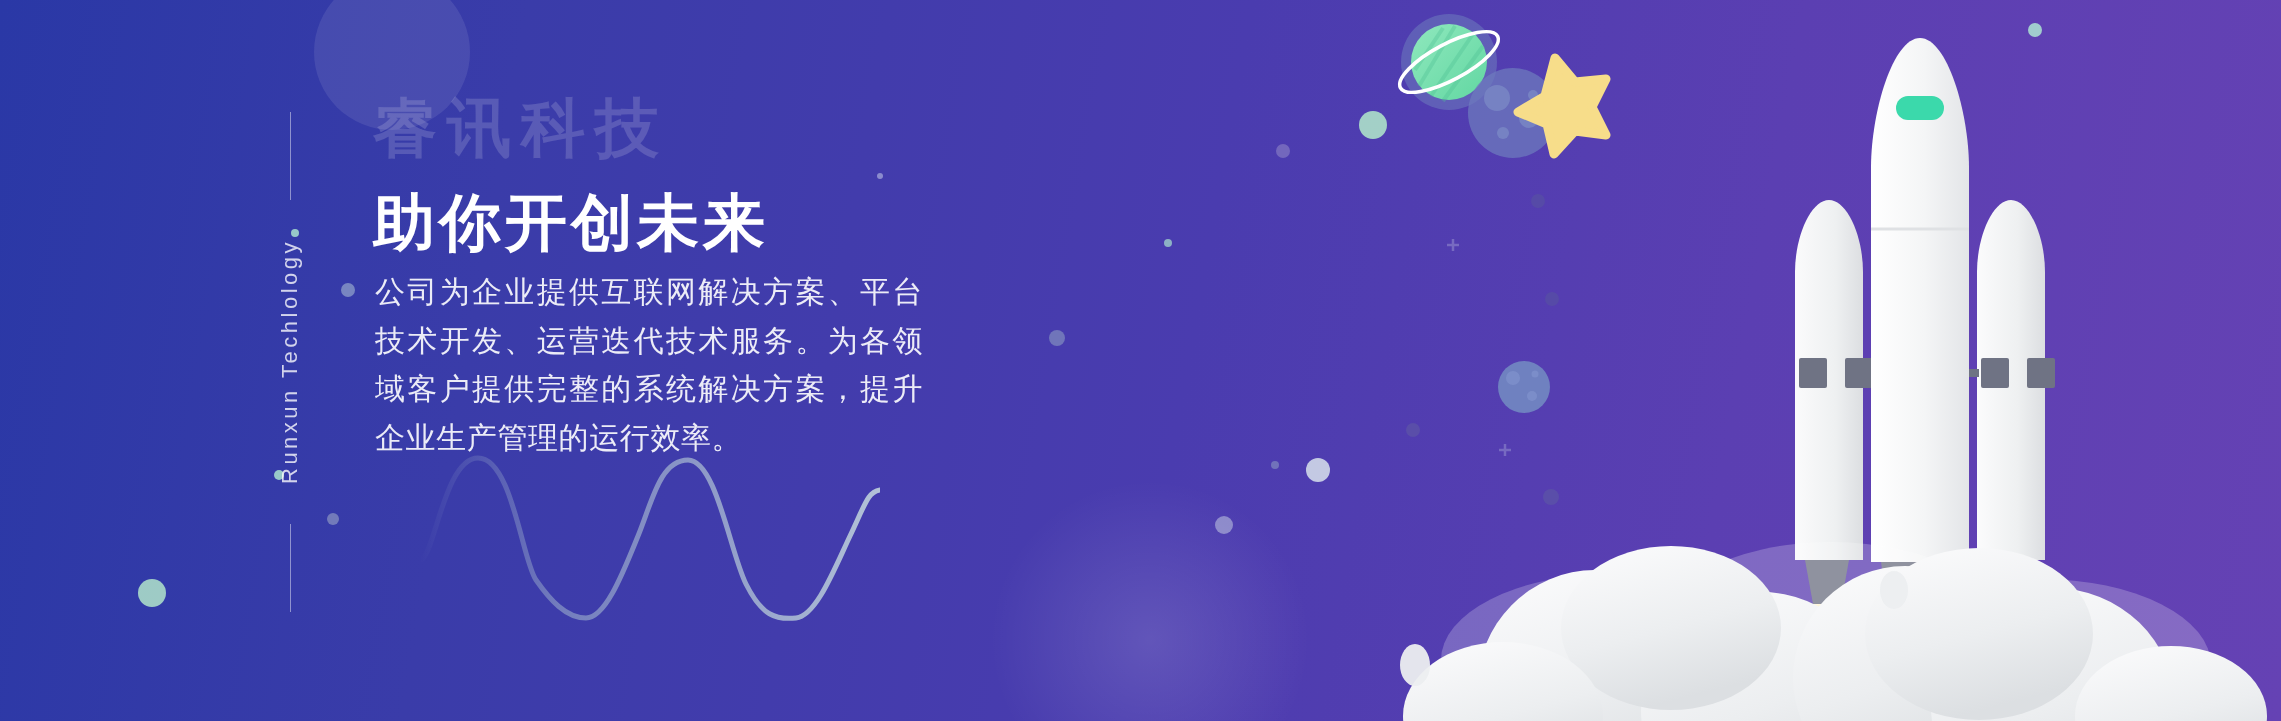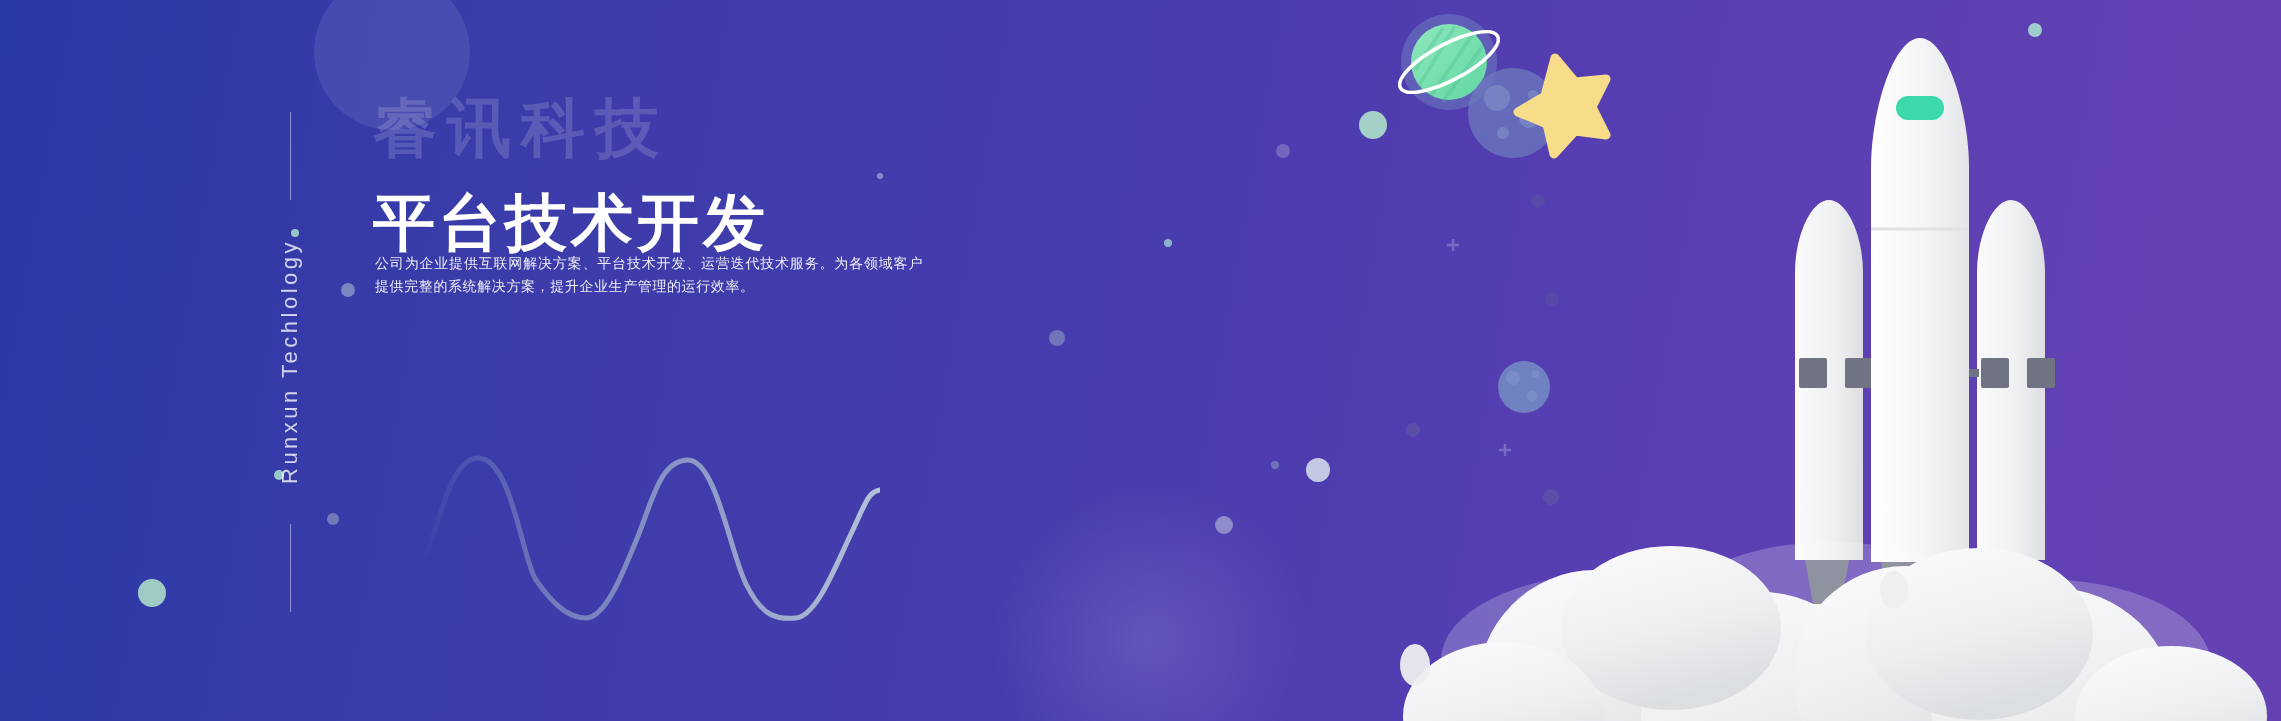"平台技术开发" h1.headline { text: 平台技术开发 -> 助你开创未来 }
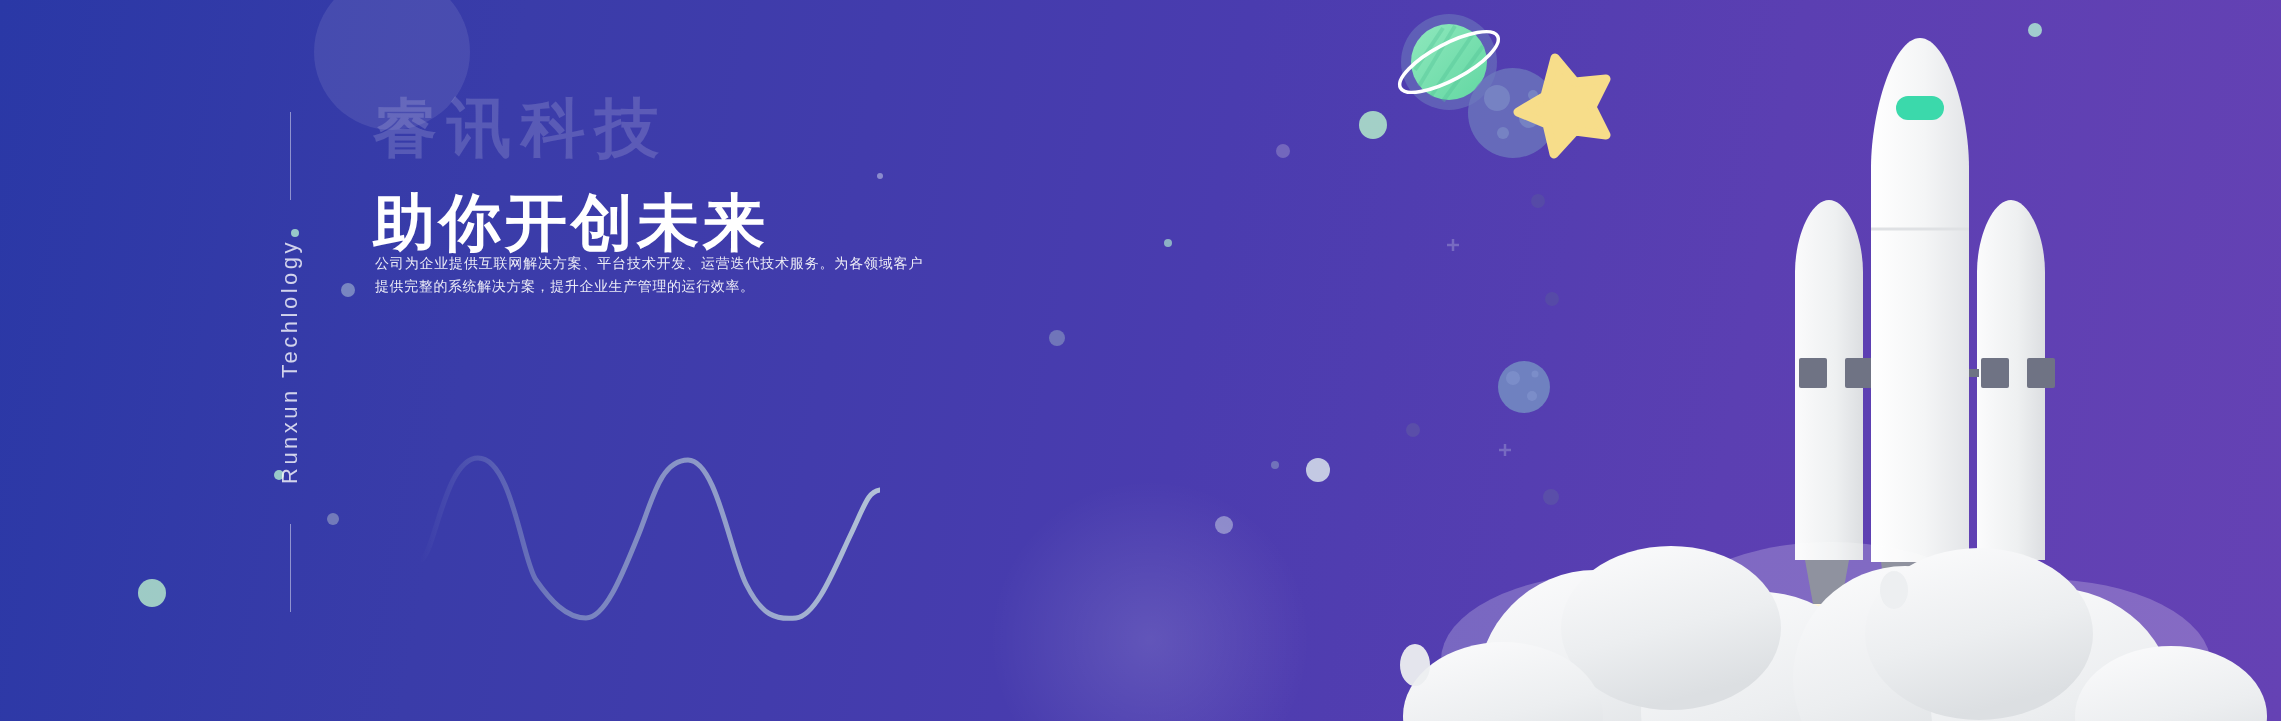"公司为企业提供互联网解决方案、平台技术开发、运营迭代技术服务。为各领域客户提供完" .subcopy { font-size: 14px -> 30px }
